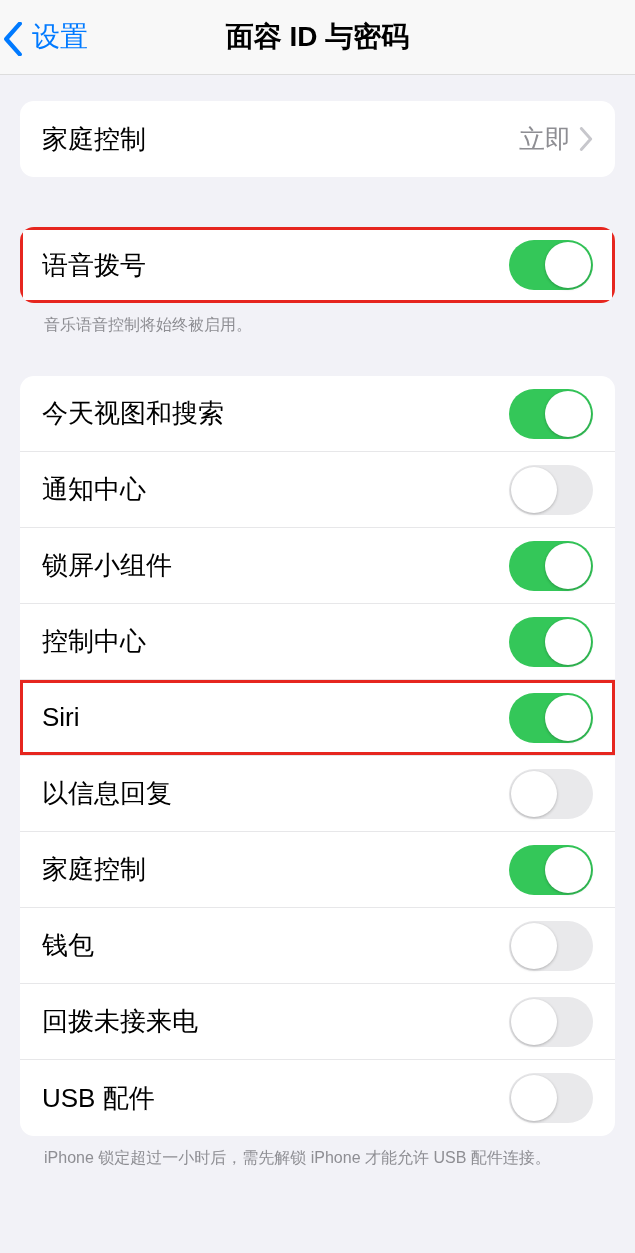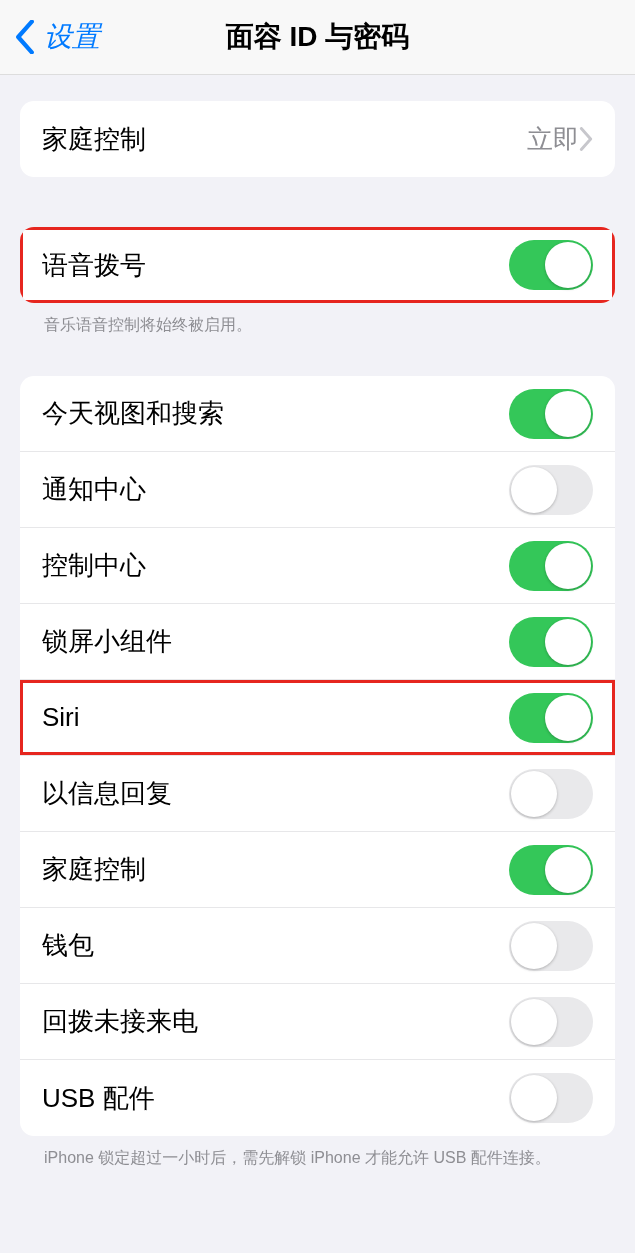"设置" .nav .back { align-items: center -> flex-end; font-style: italic -> none; padding-left: 14px -> 2px }
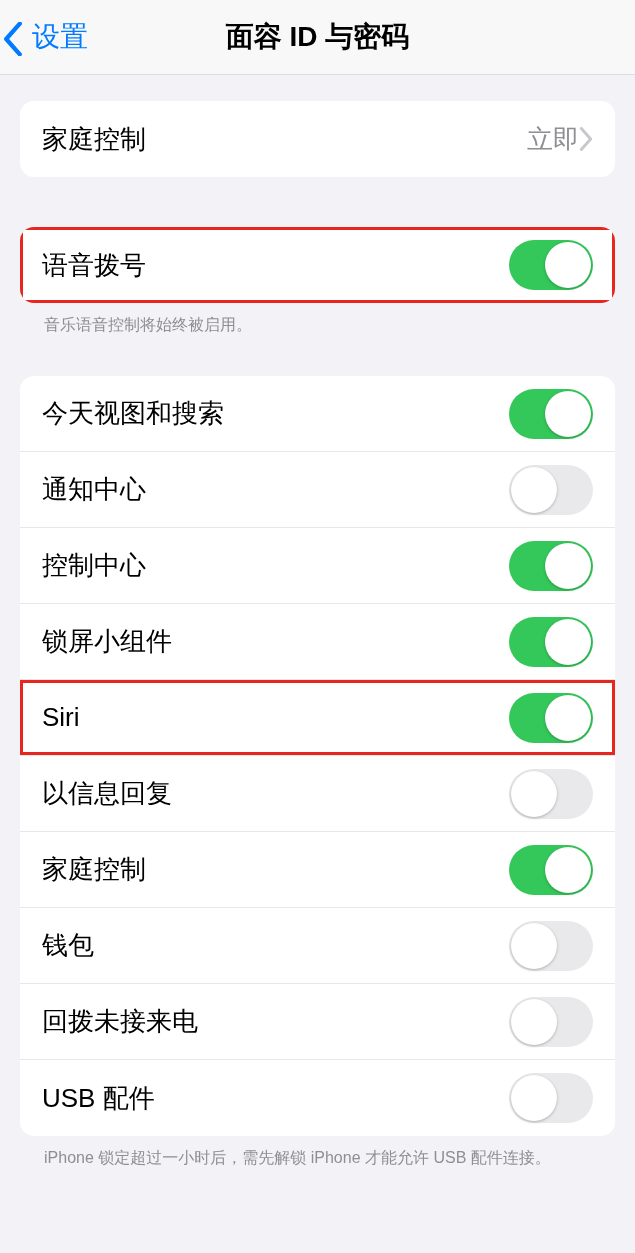"立即" .row .value { gap: none -> 8px }
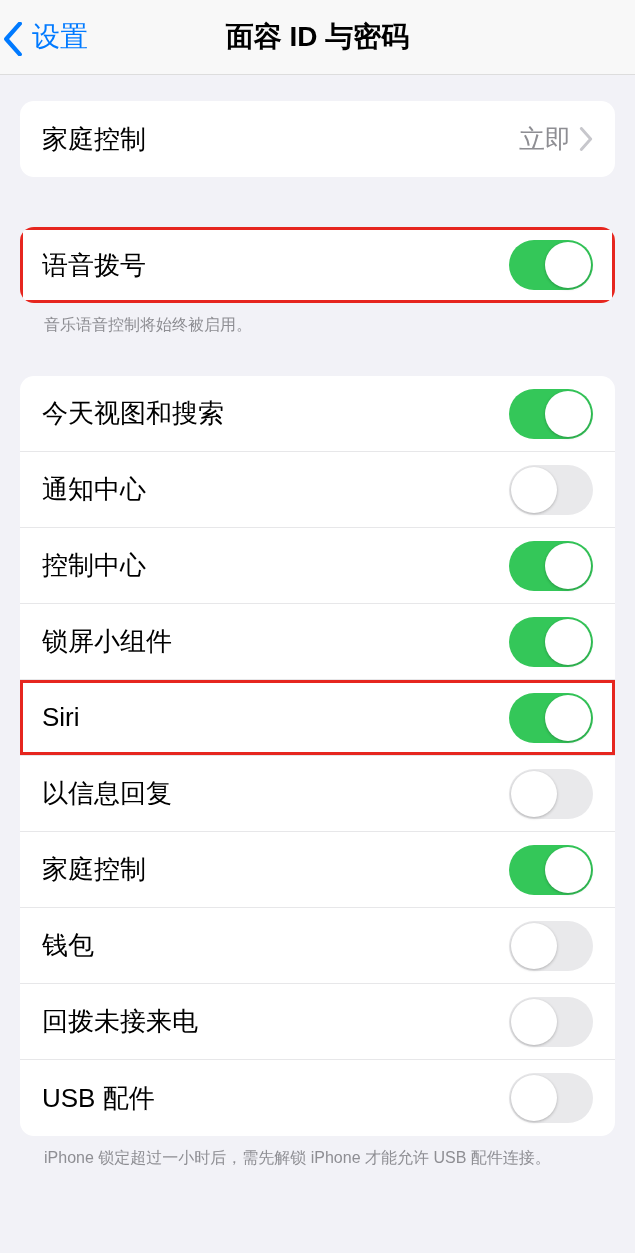"控制中心" div.row { order: before "锁屏小组件" -> after "锁屏小组件" }
